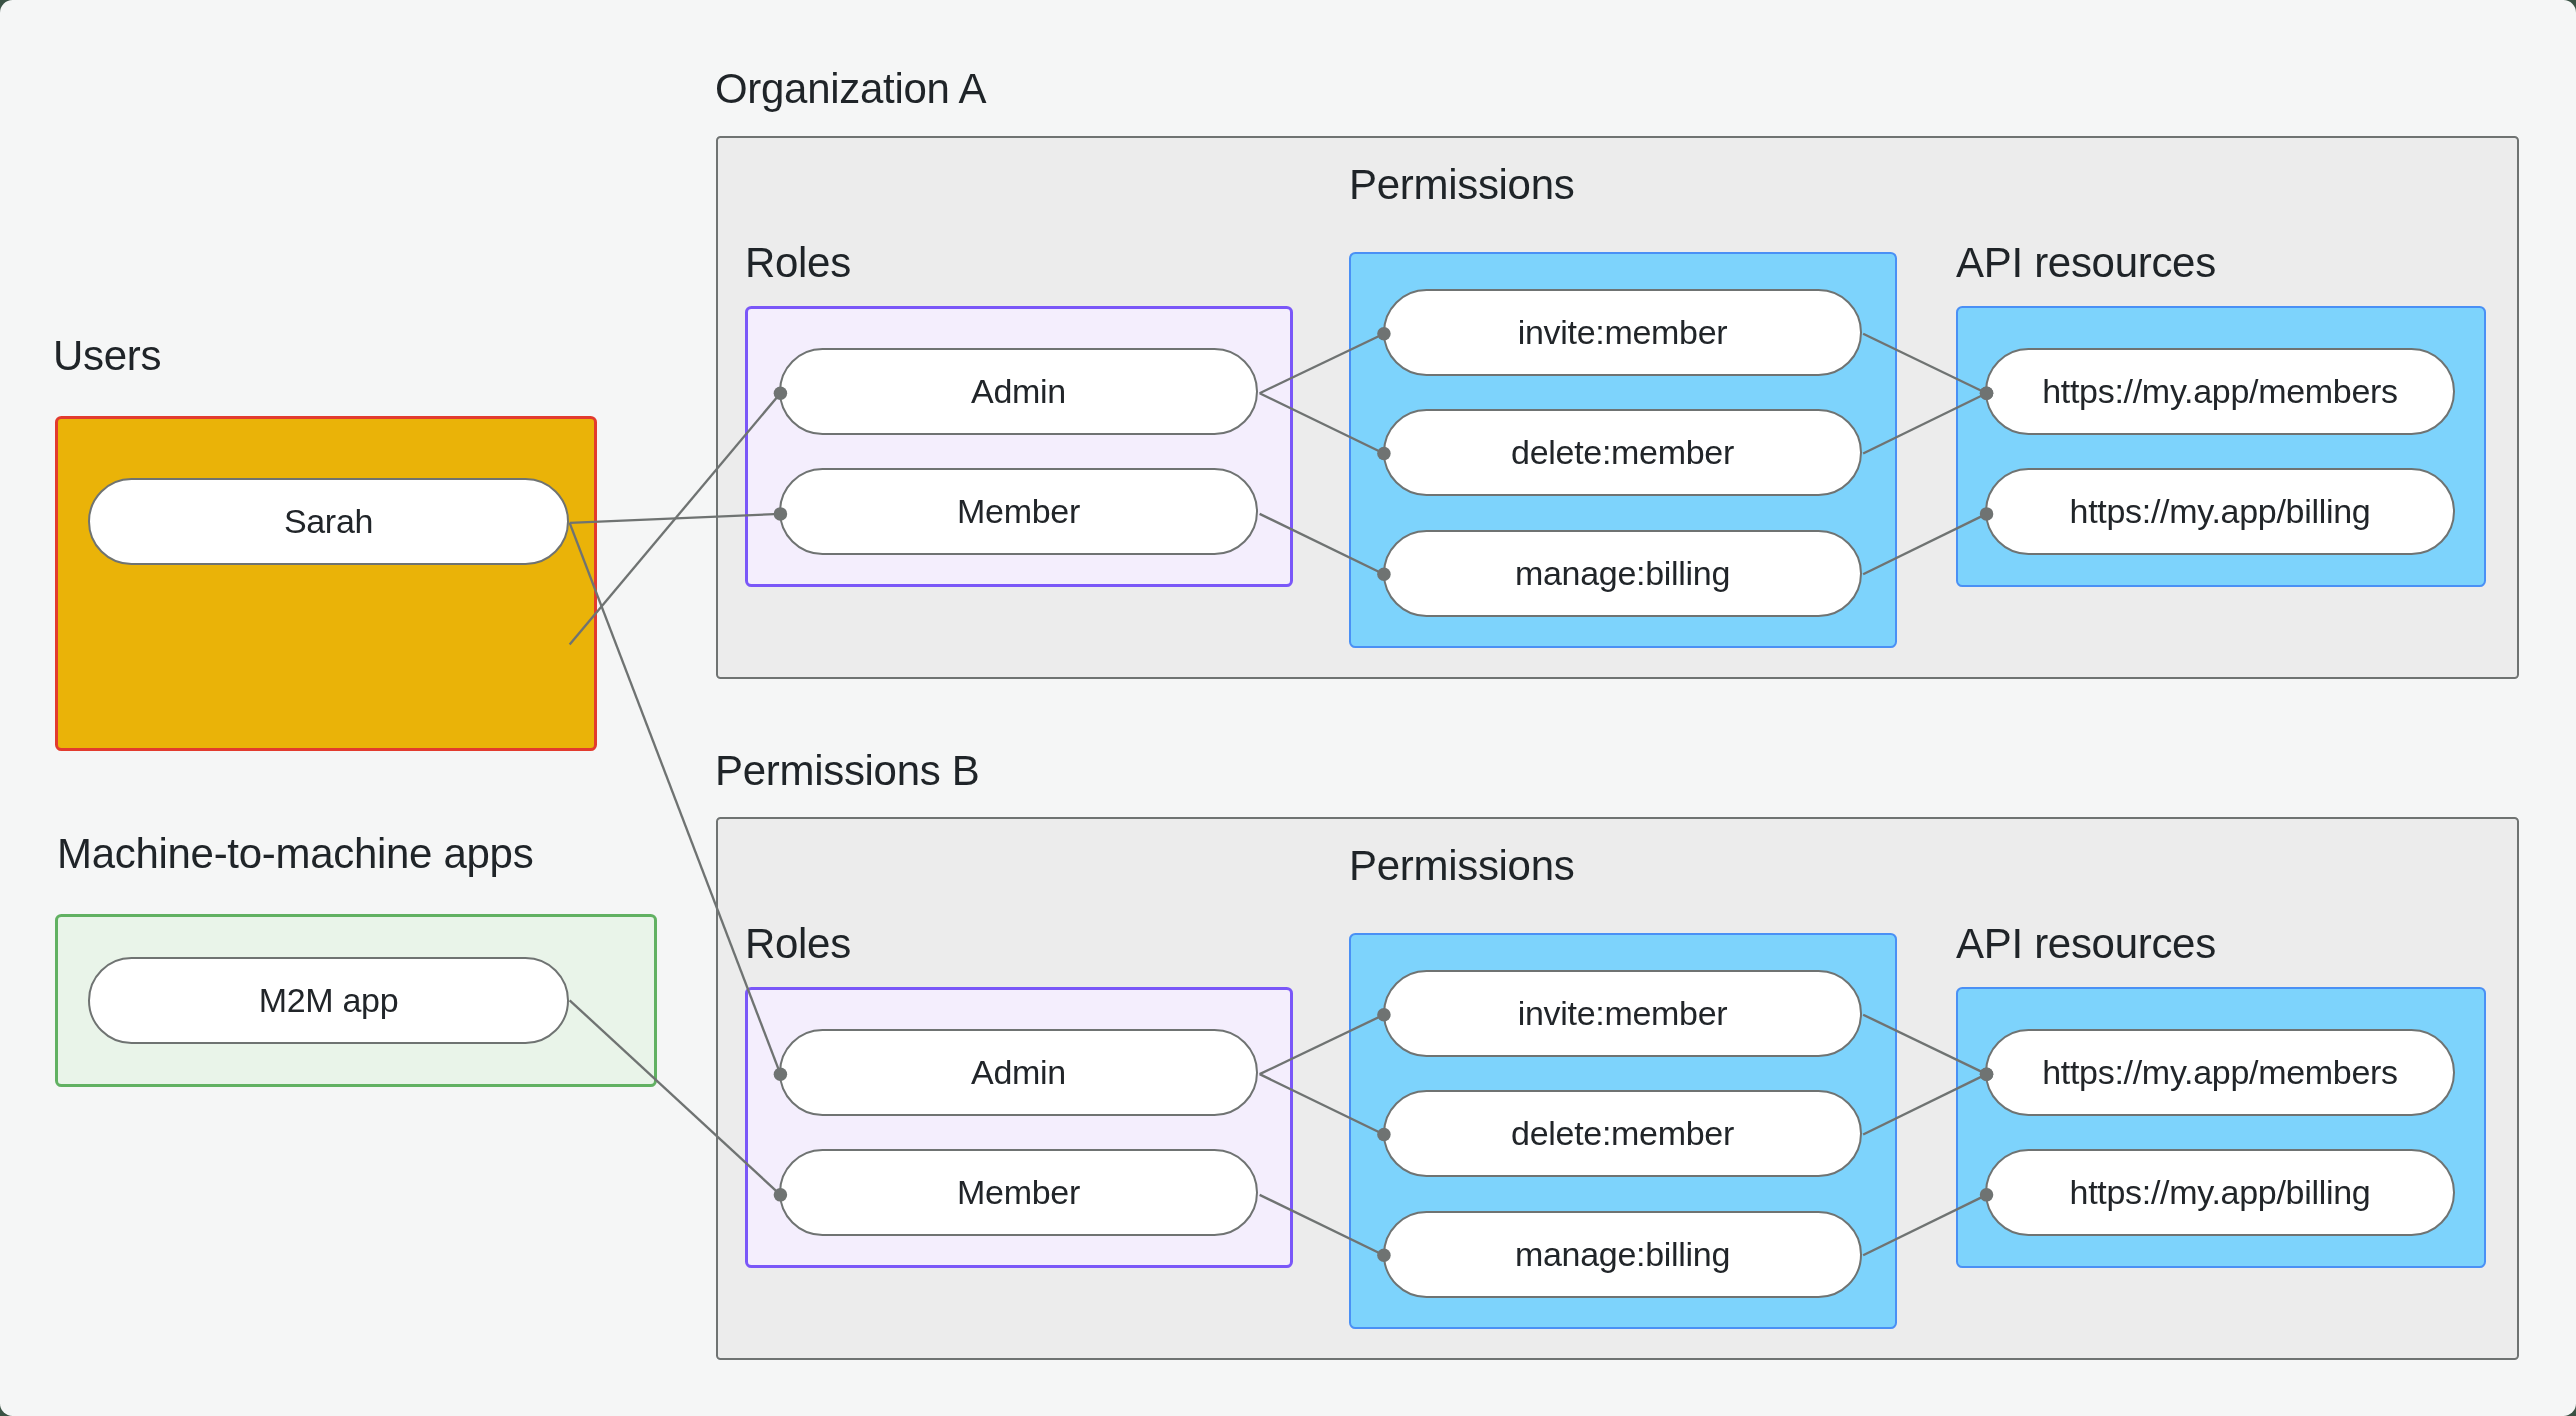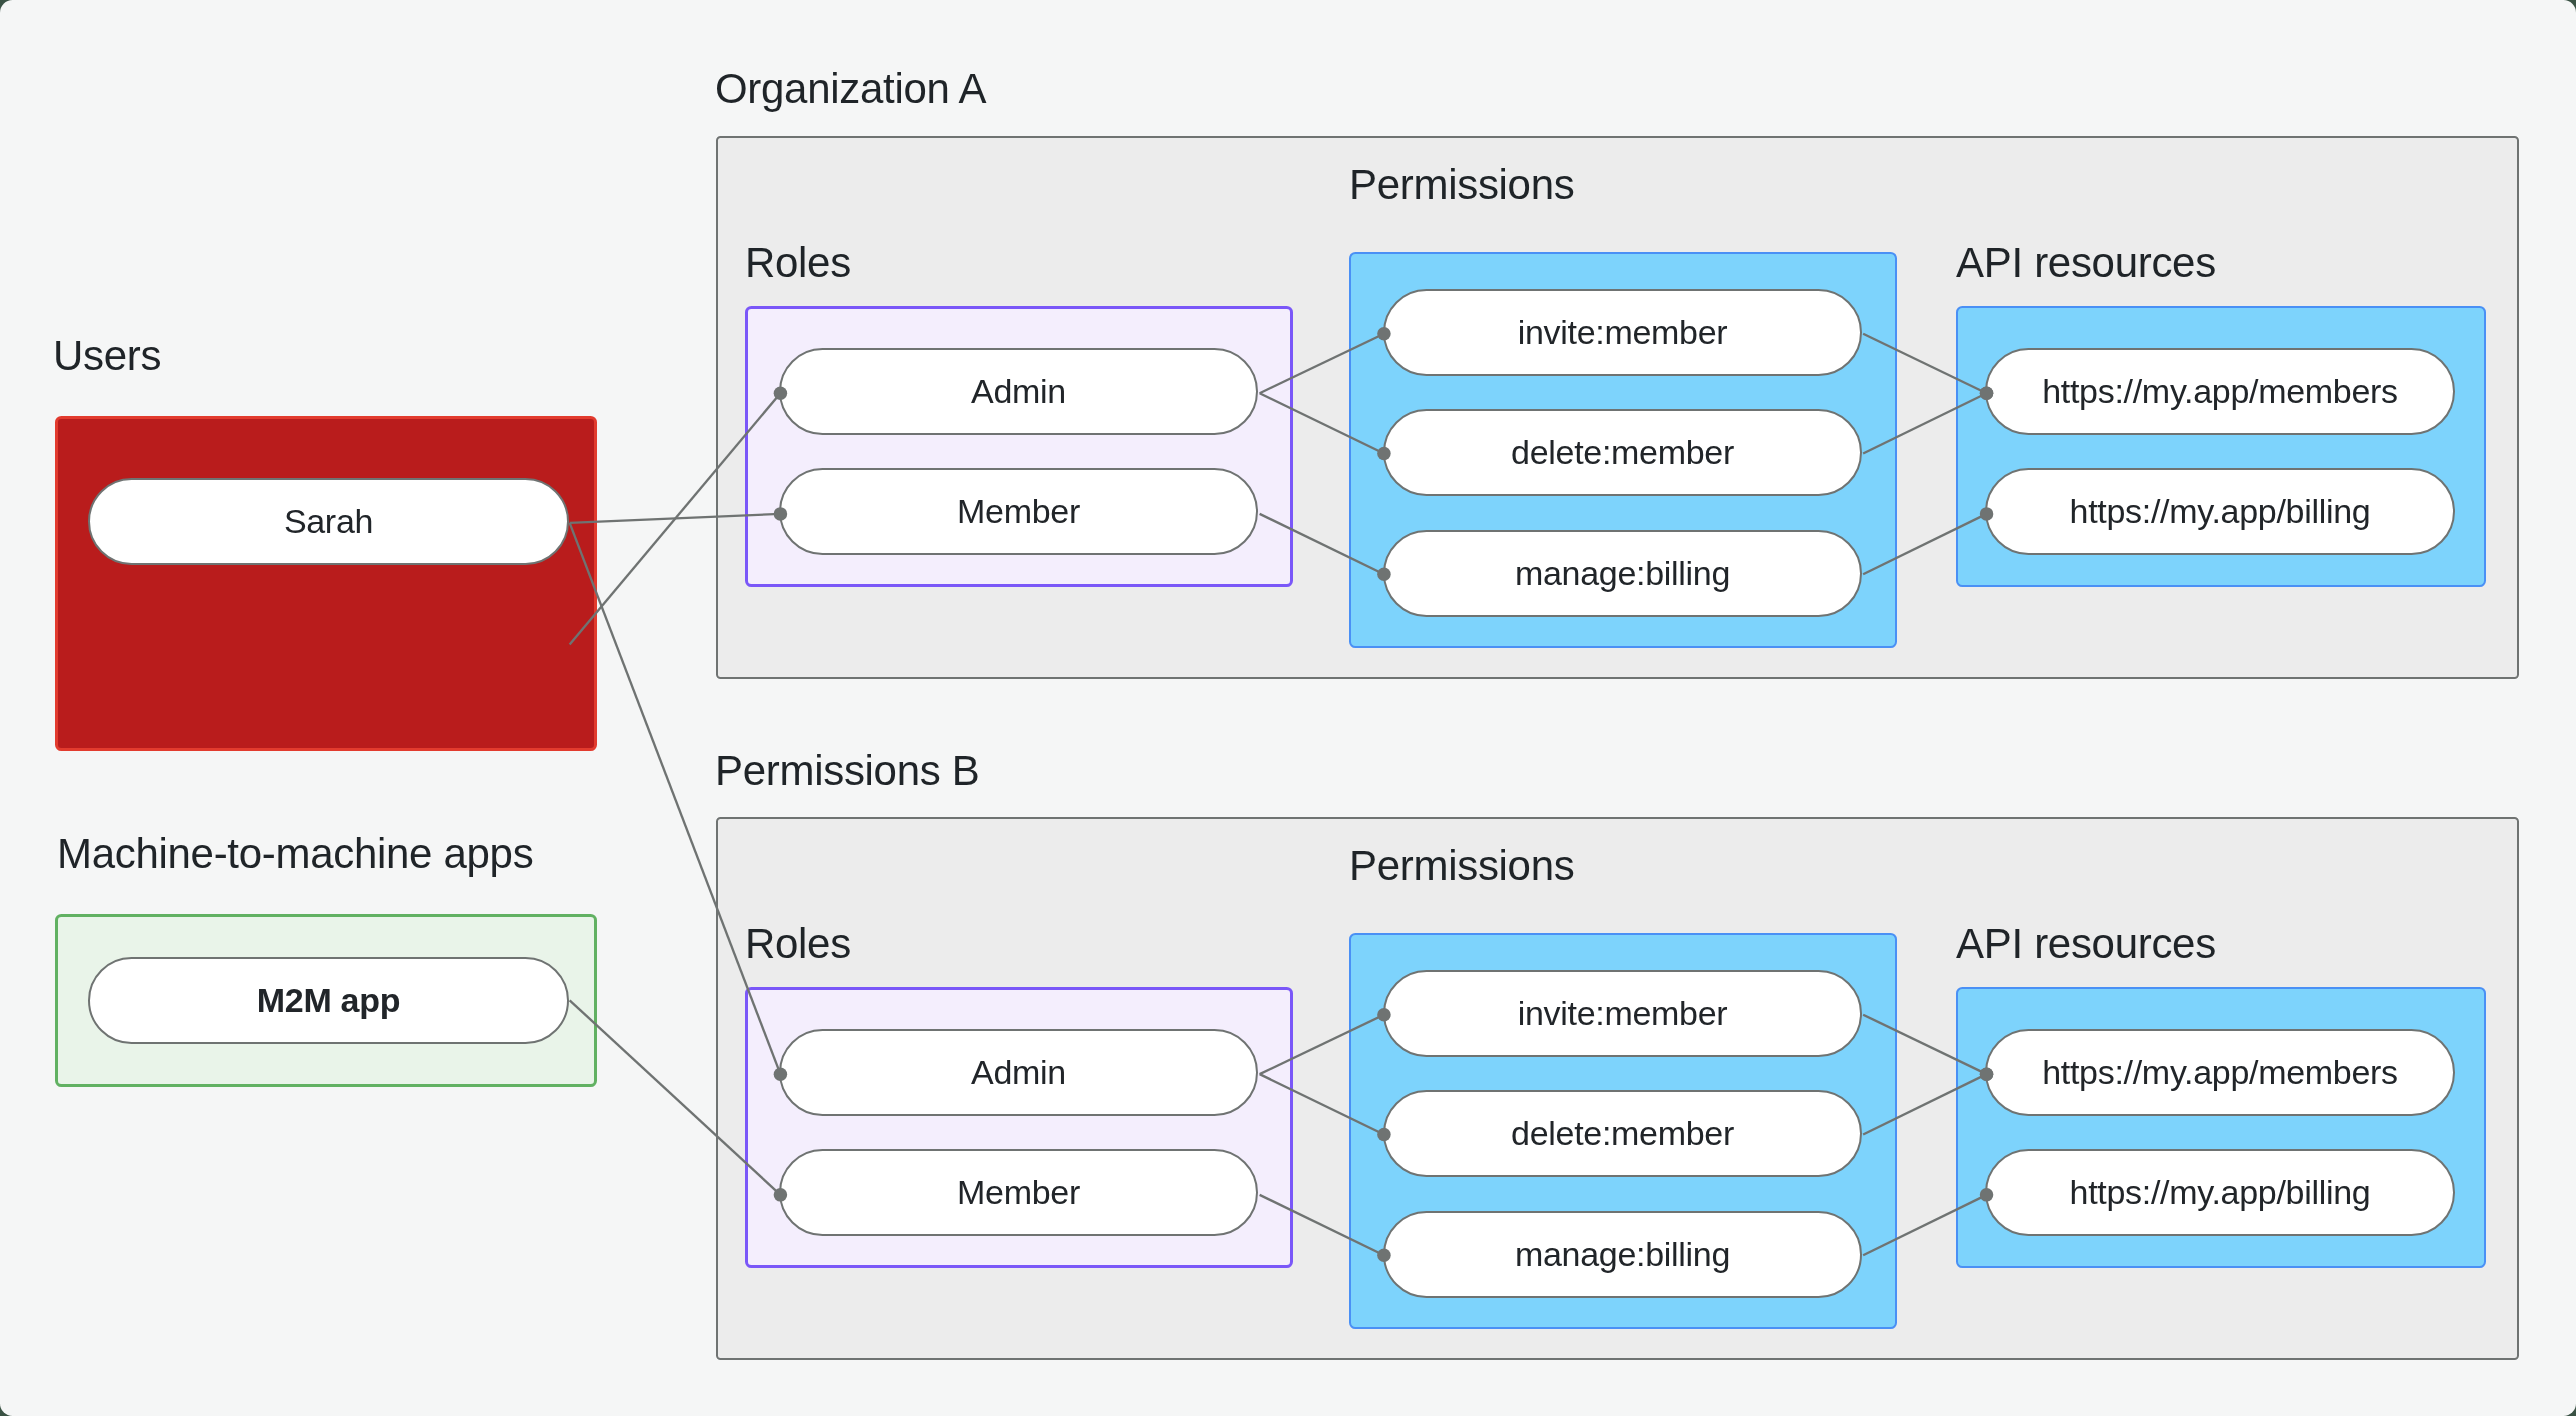"Sarah" .gbox.red { background: #b91c1c -> #eab308 }
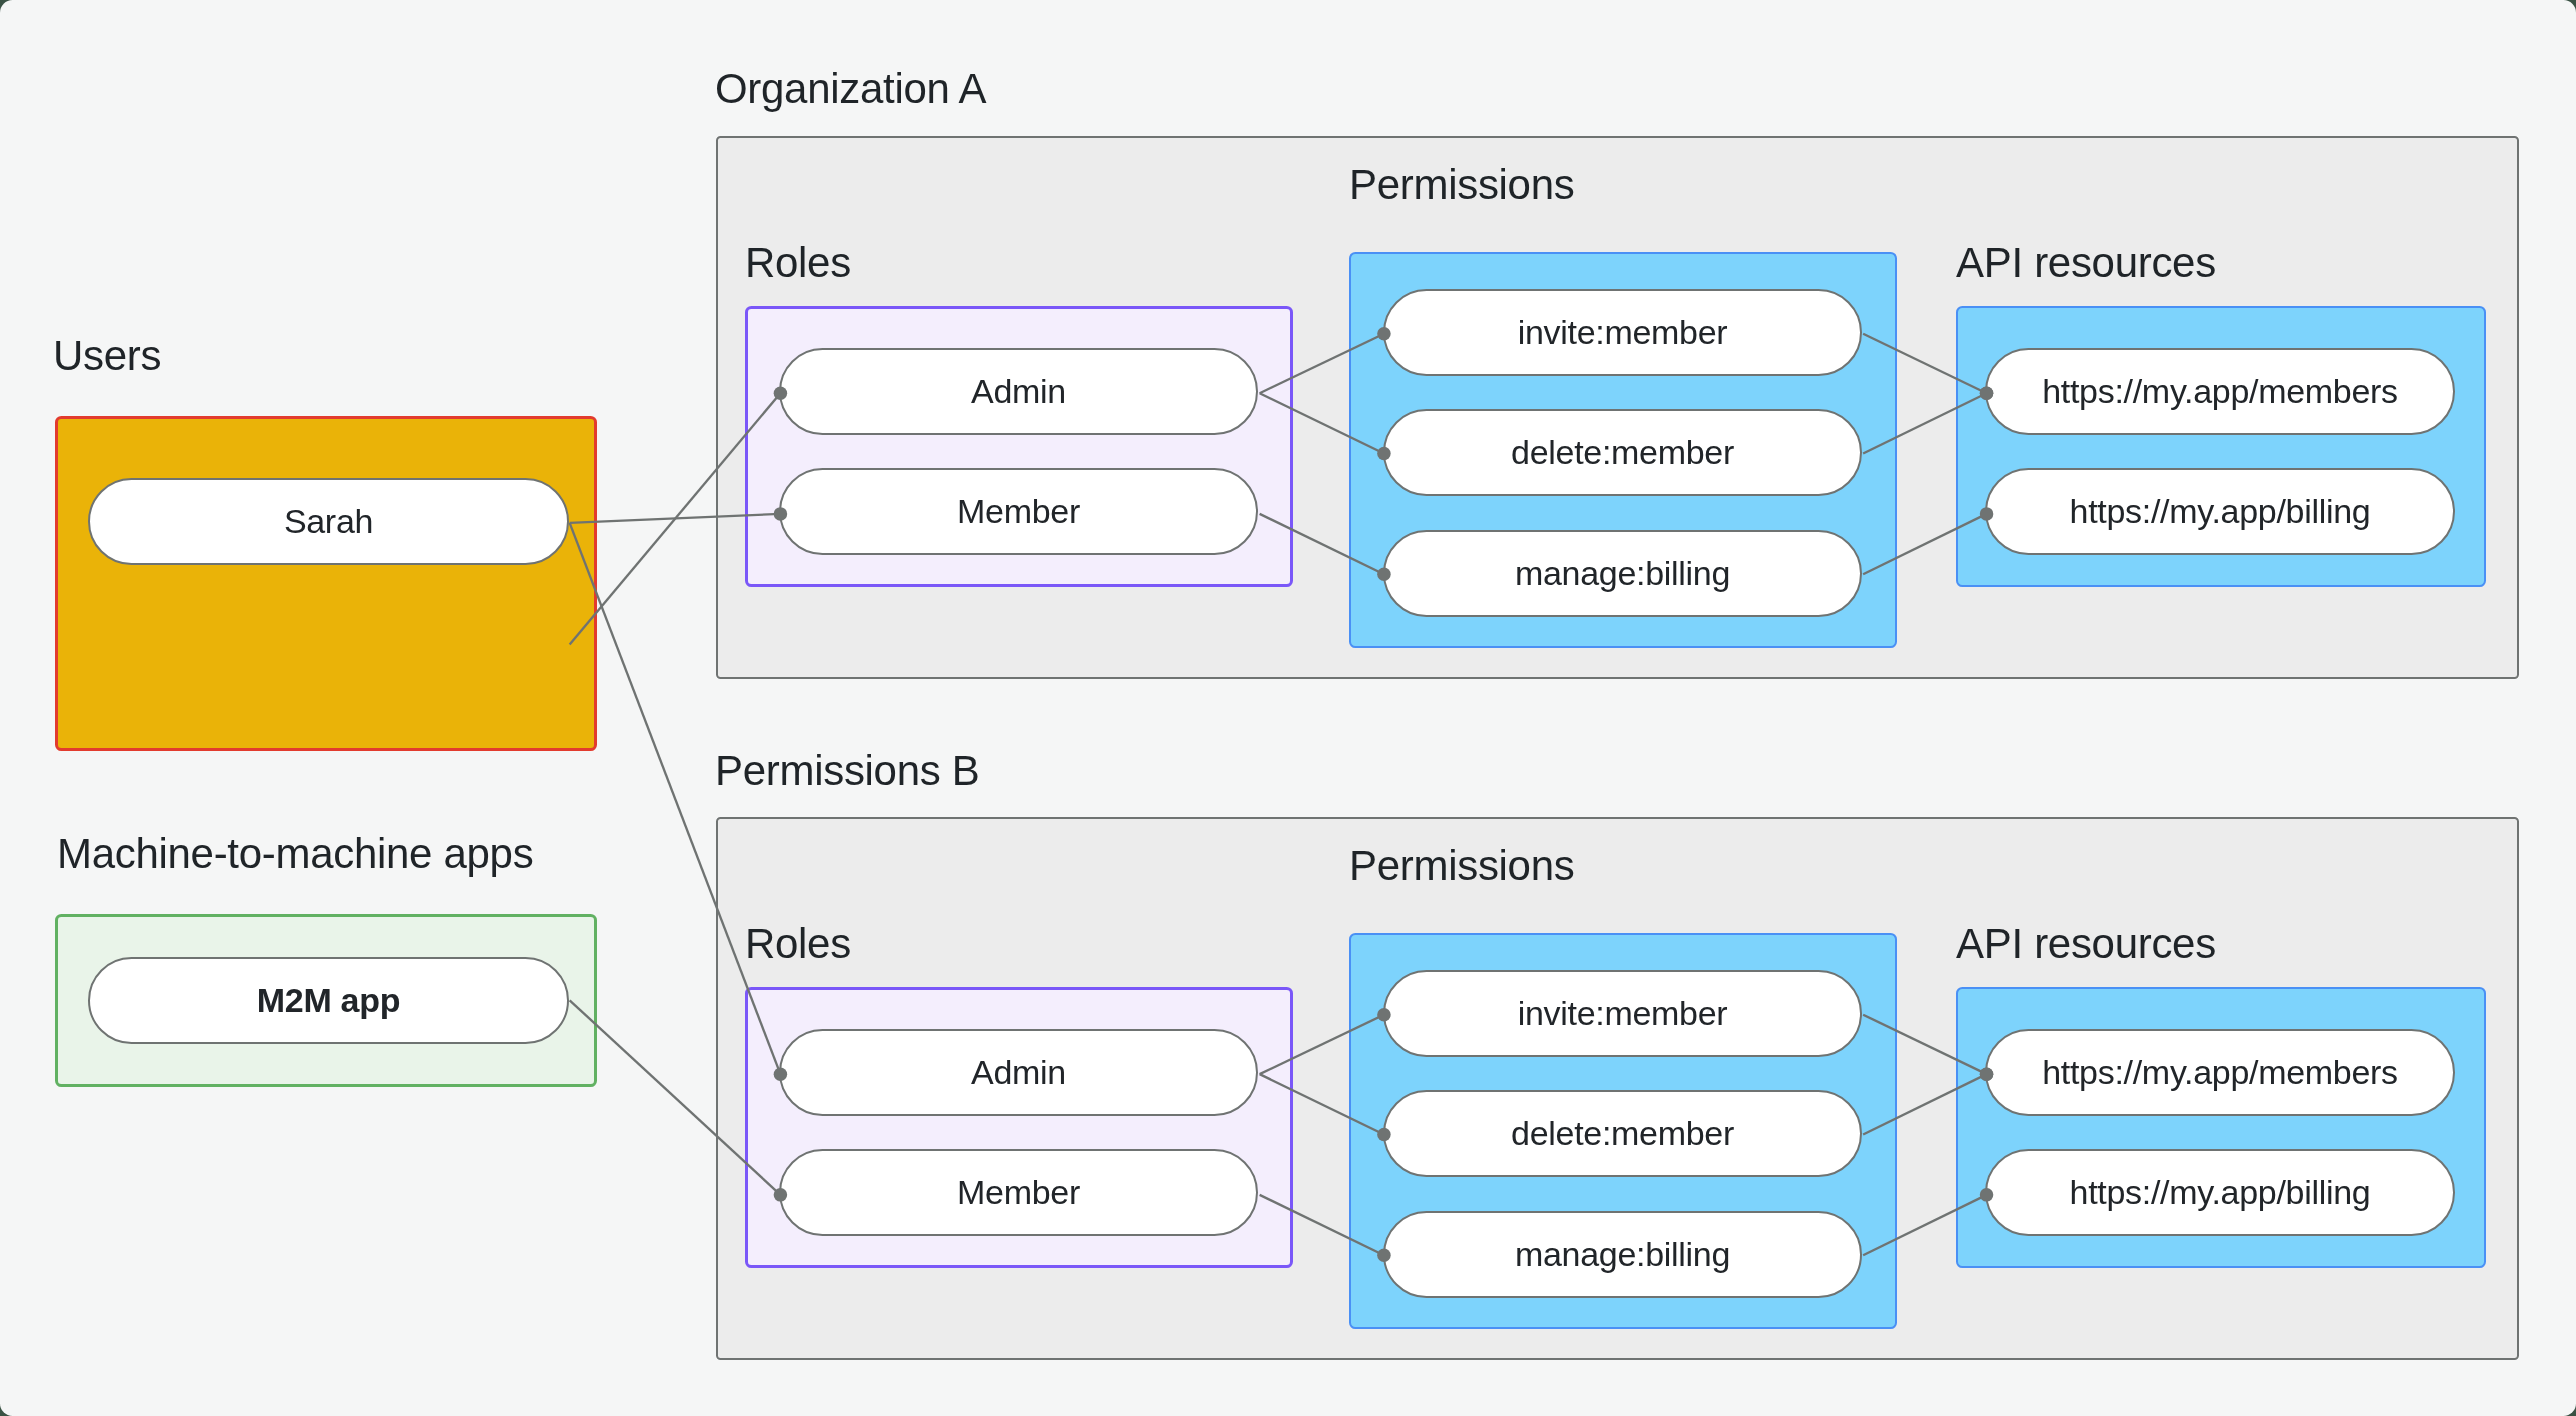"M2M app" div.gbox { font-weight: bold -> none; width: 542px -> 602px }
